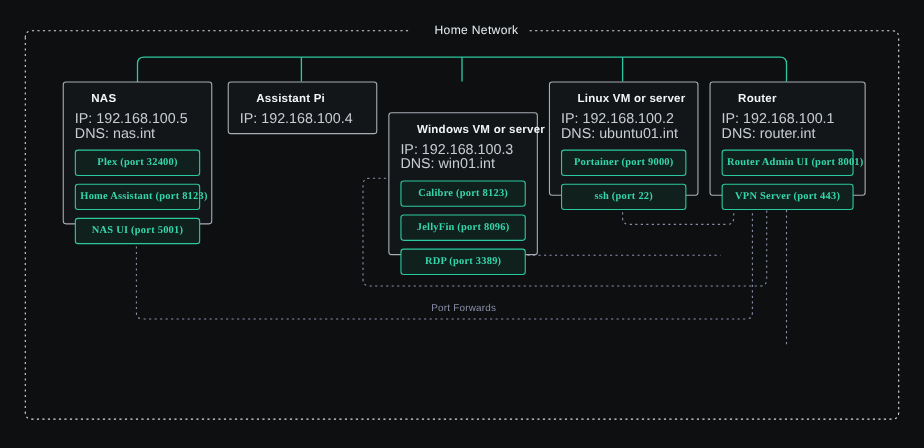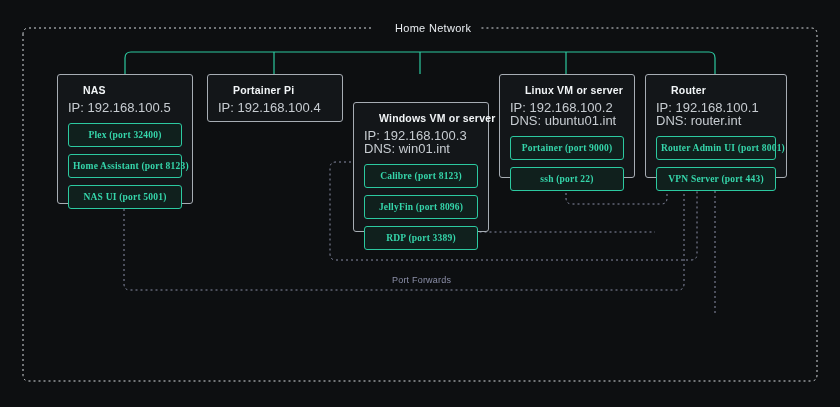"Portainer Pi" div.node-title { text: Portainer -> Assistant }
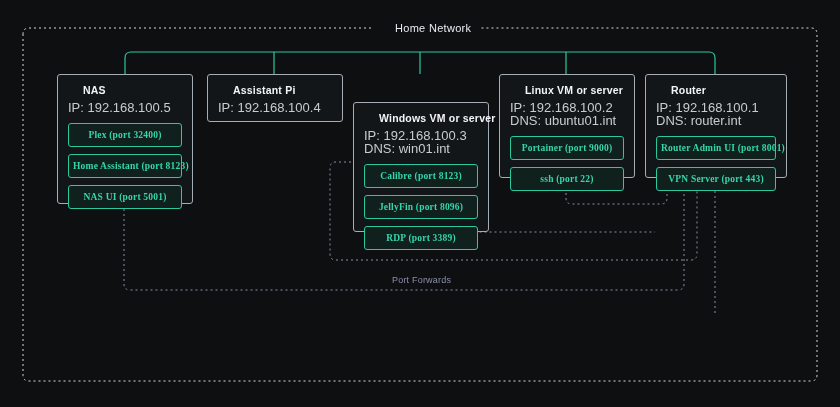"DNS: nas.int" div.node-meta { html: none -> <div>DNS: nas.int</div> }
